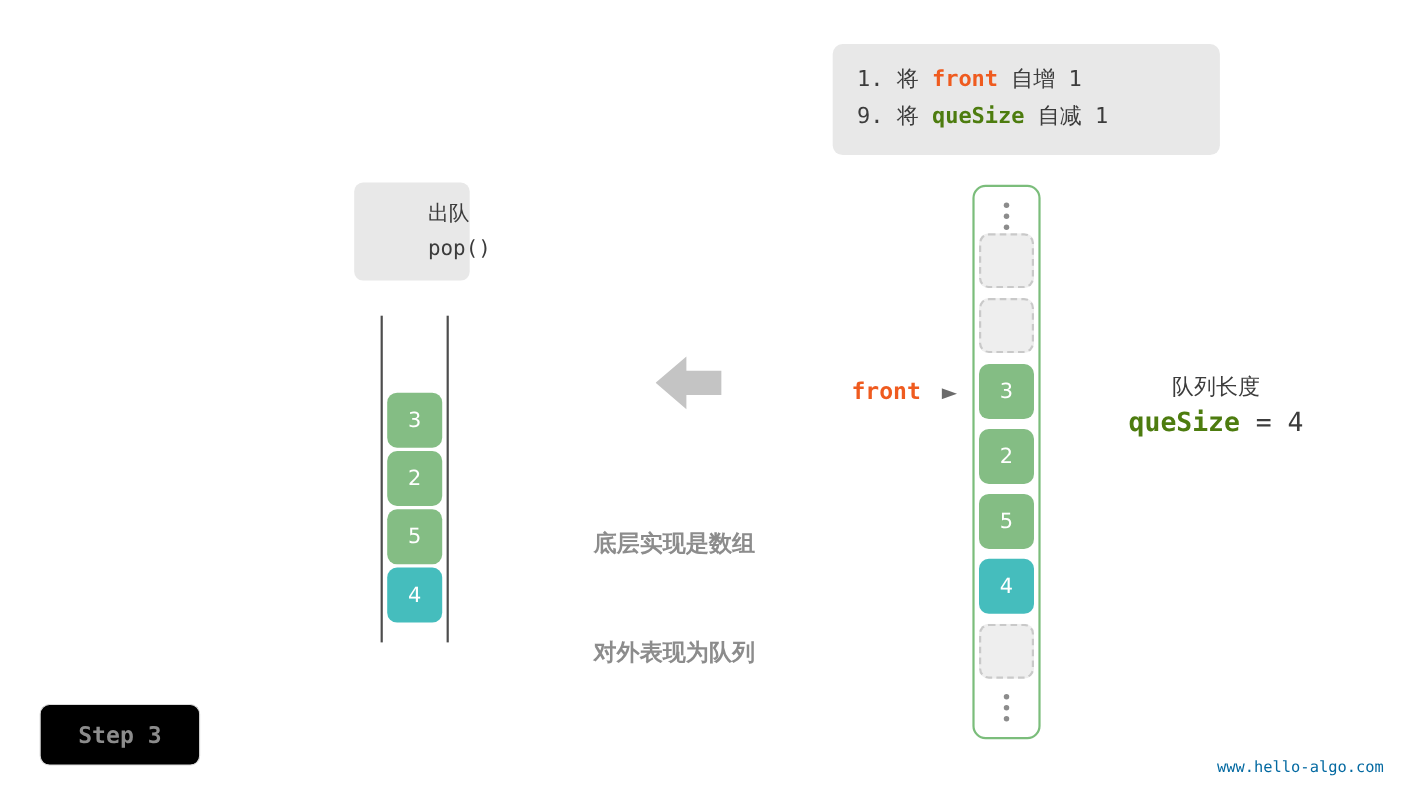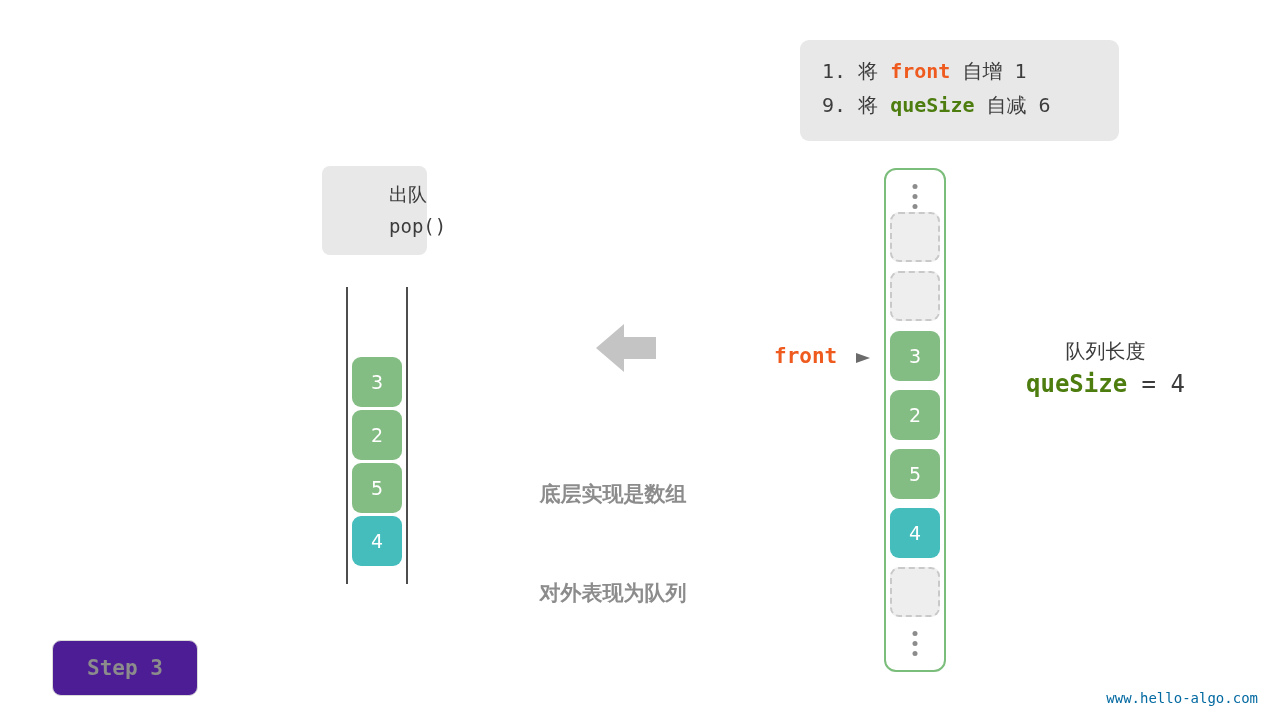"1. 将 front 自增 1" .instr-box { left: 800px -> 757px; width: 319px -> 352px }
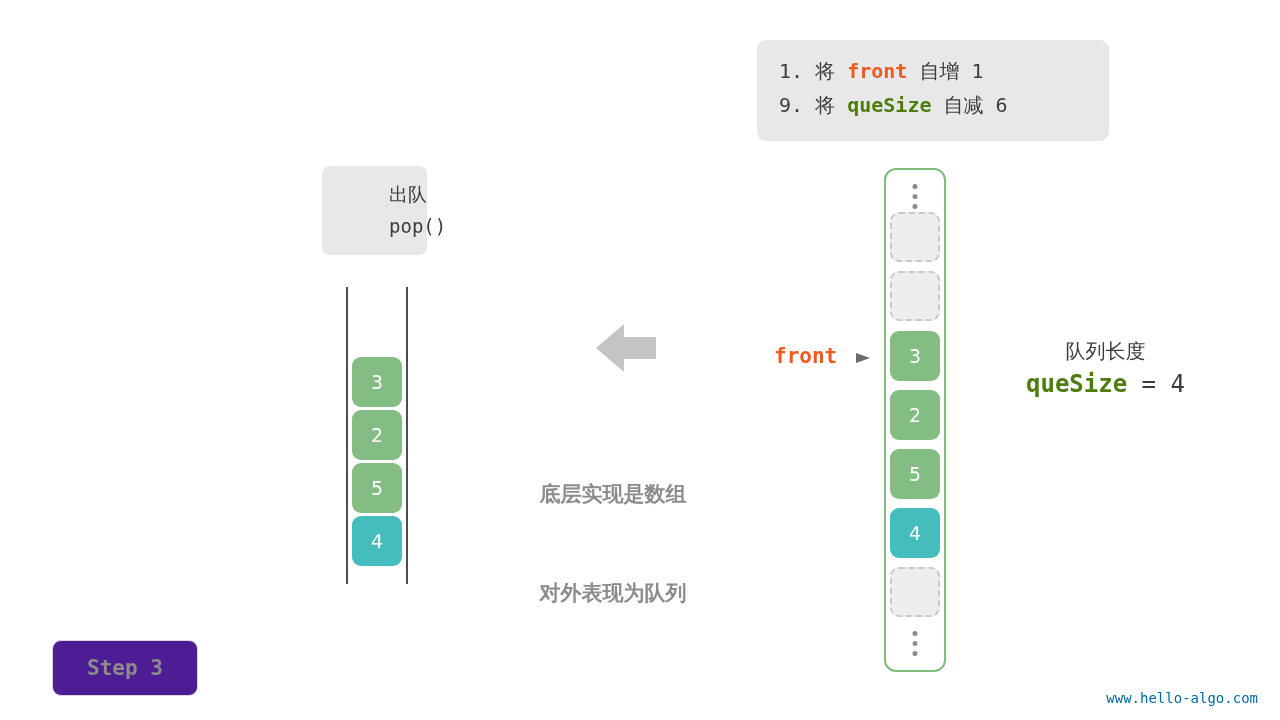"自减 6" span { text: 6 -> 1 }
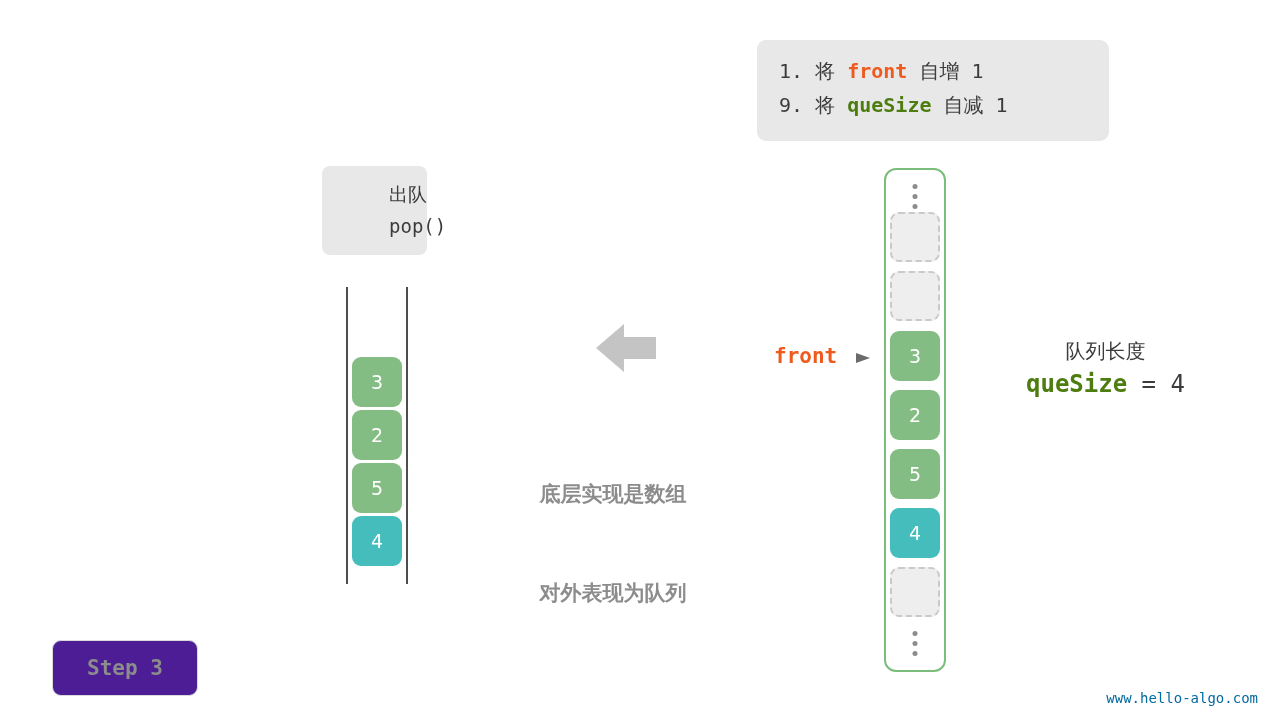"Step 3" .step-badge { background: #4c1d95 -> #000000; left: 52px -> 36px }
